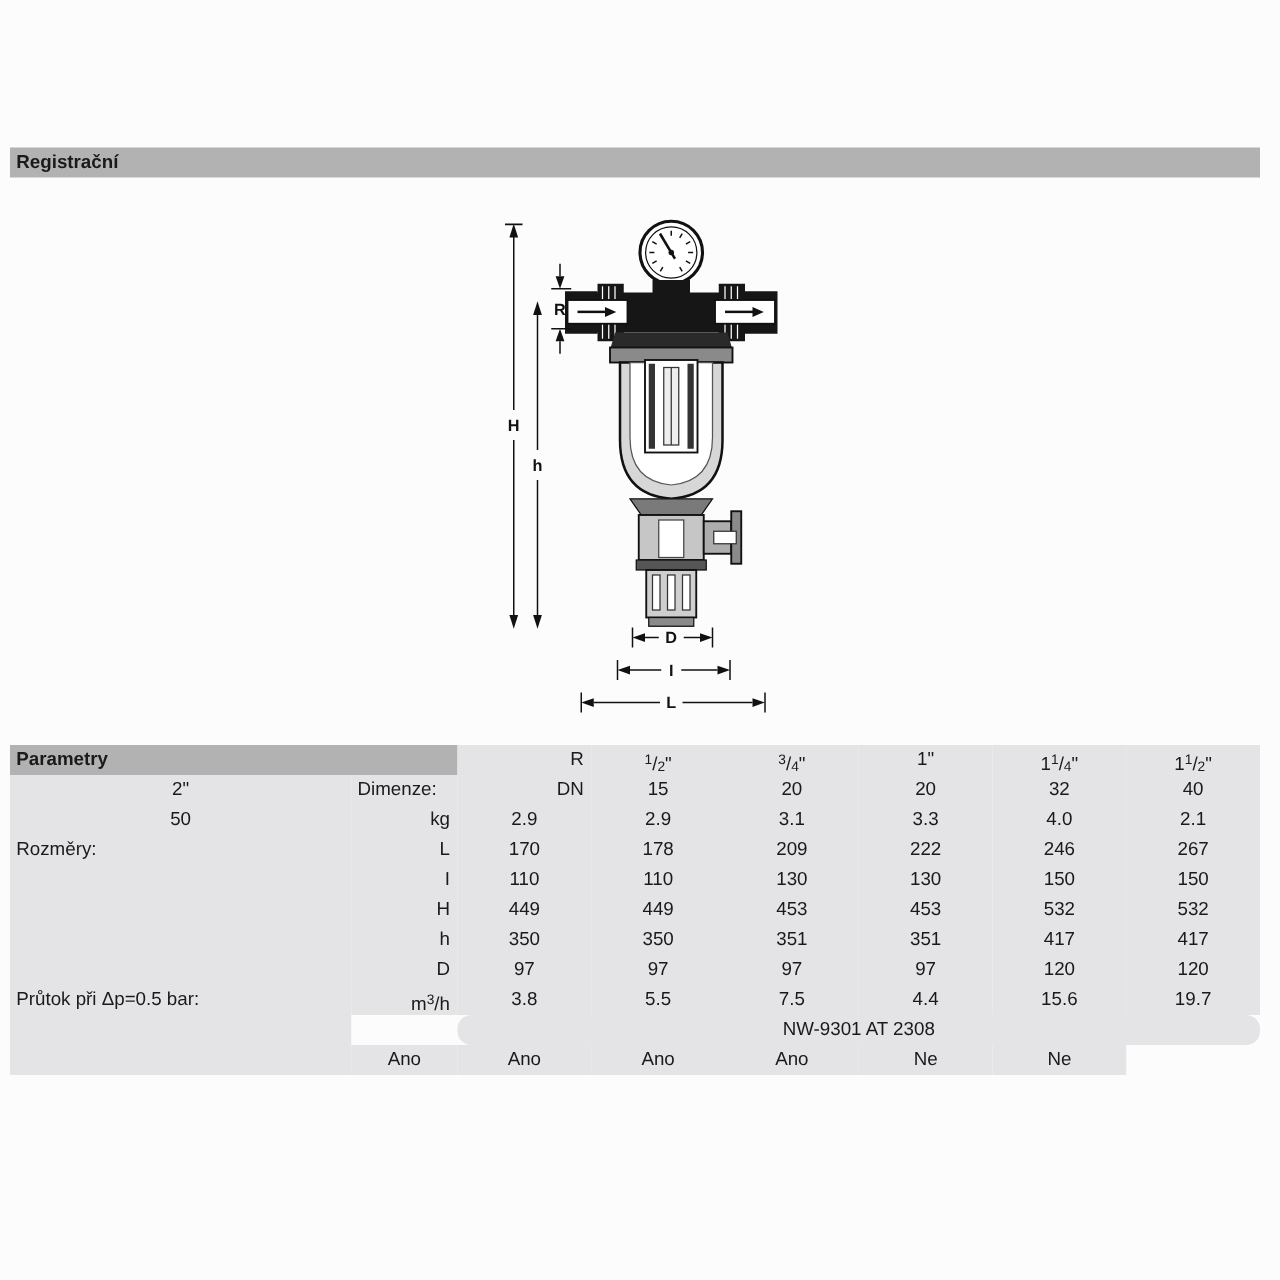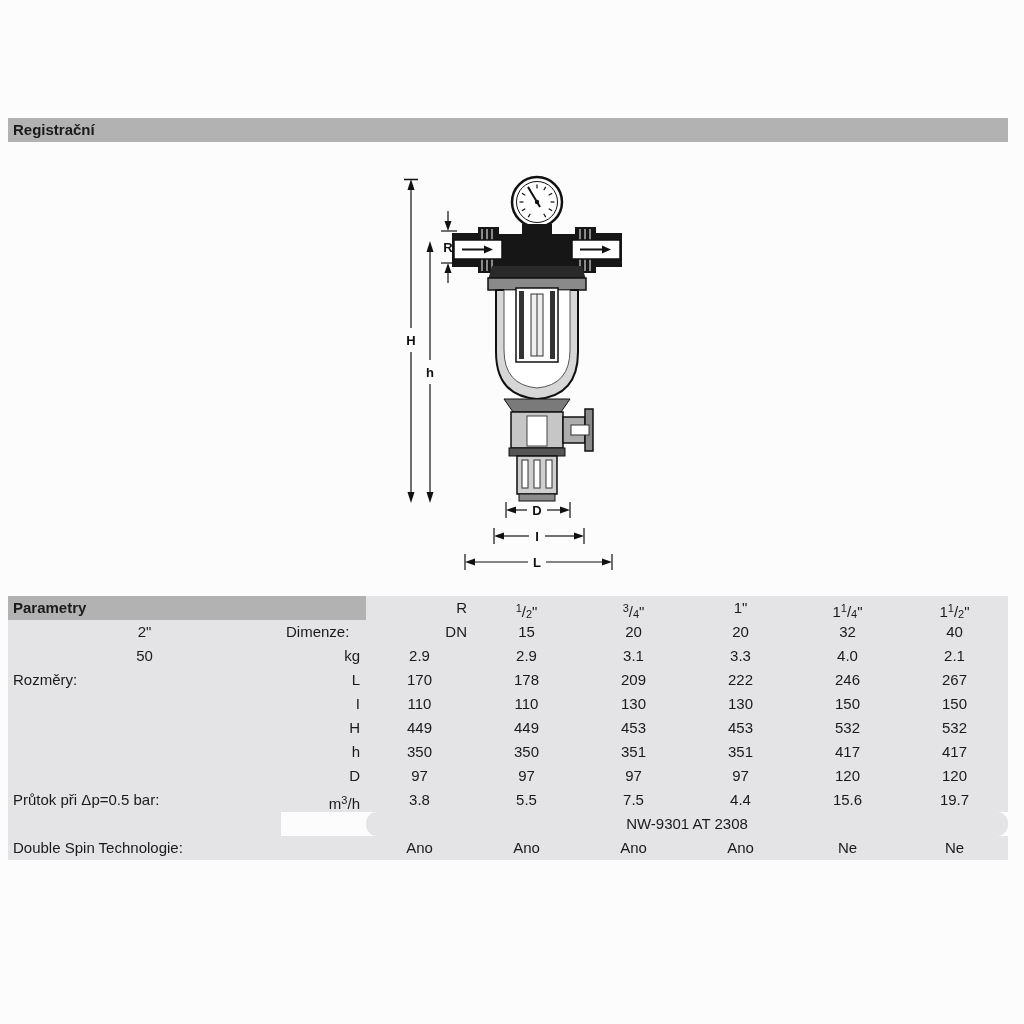"Double Spin Technologie:" div.cell { html: <div>Double Spin Technologie:</div> -> none }
